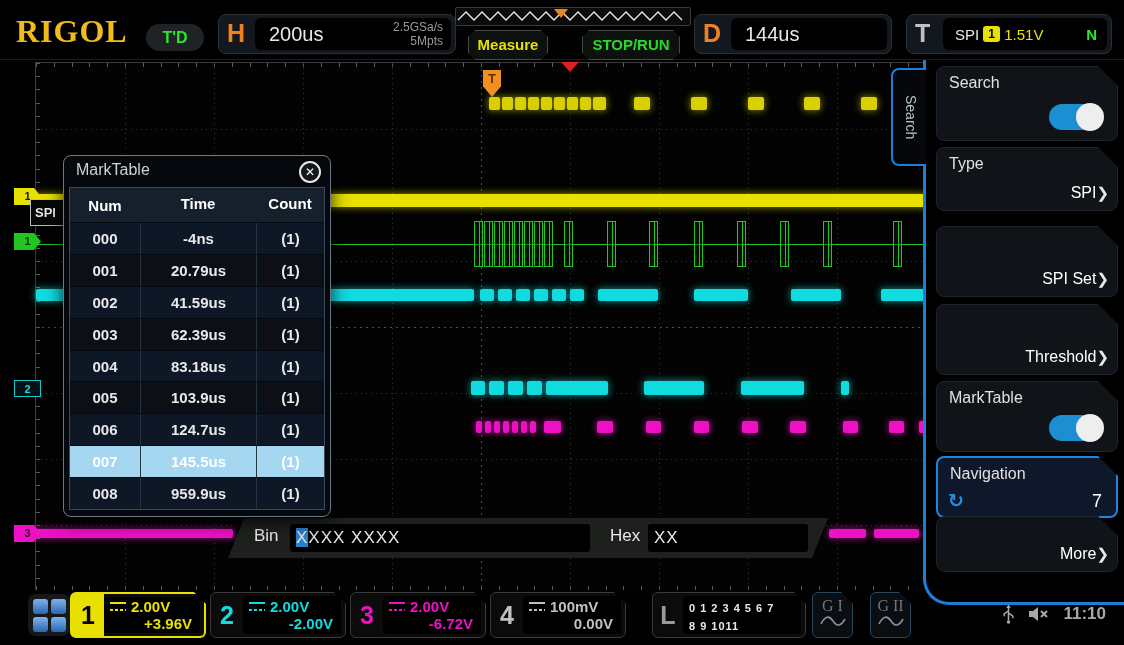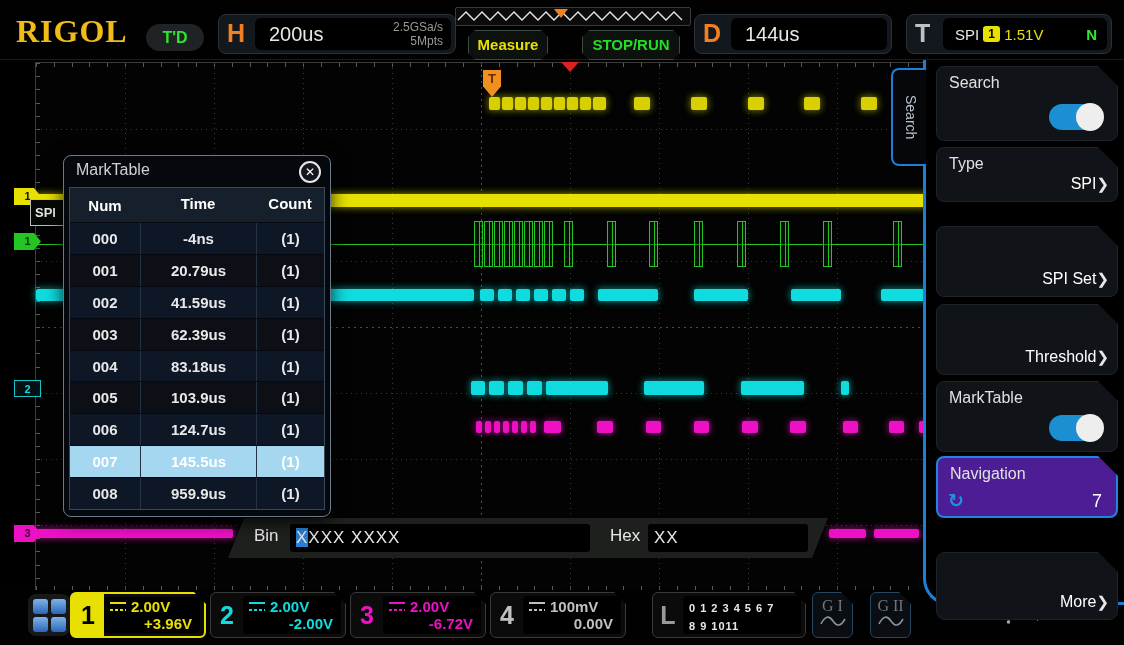"Type" #mi-type { height: 55px -> 64px }
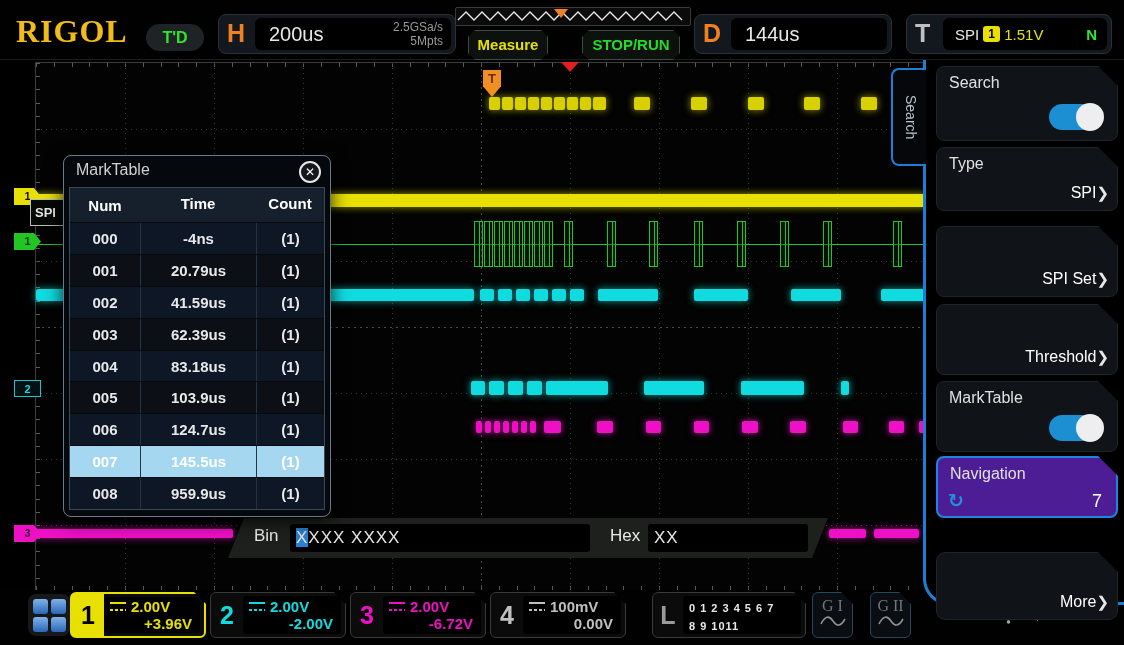"Navigation" #mi-nav { background: #4c1d95 -> #0f172a }
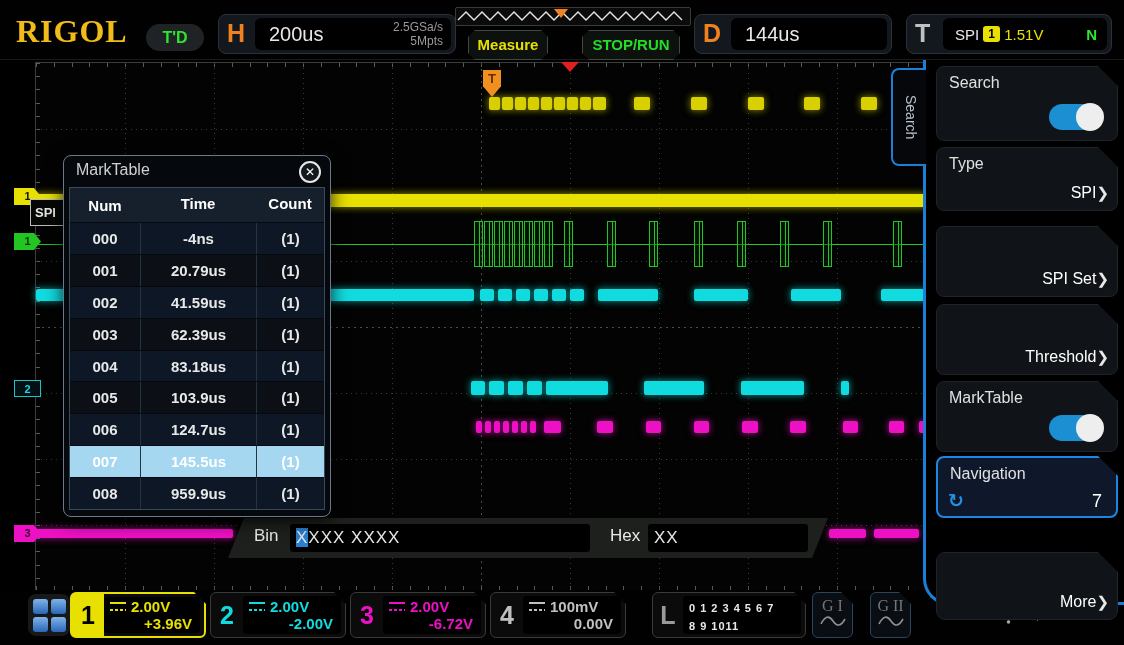"More❯" #mi-more { height: 68px -> 56px; top: 492px -> 456px }
